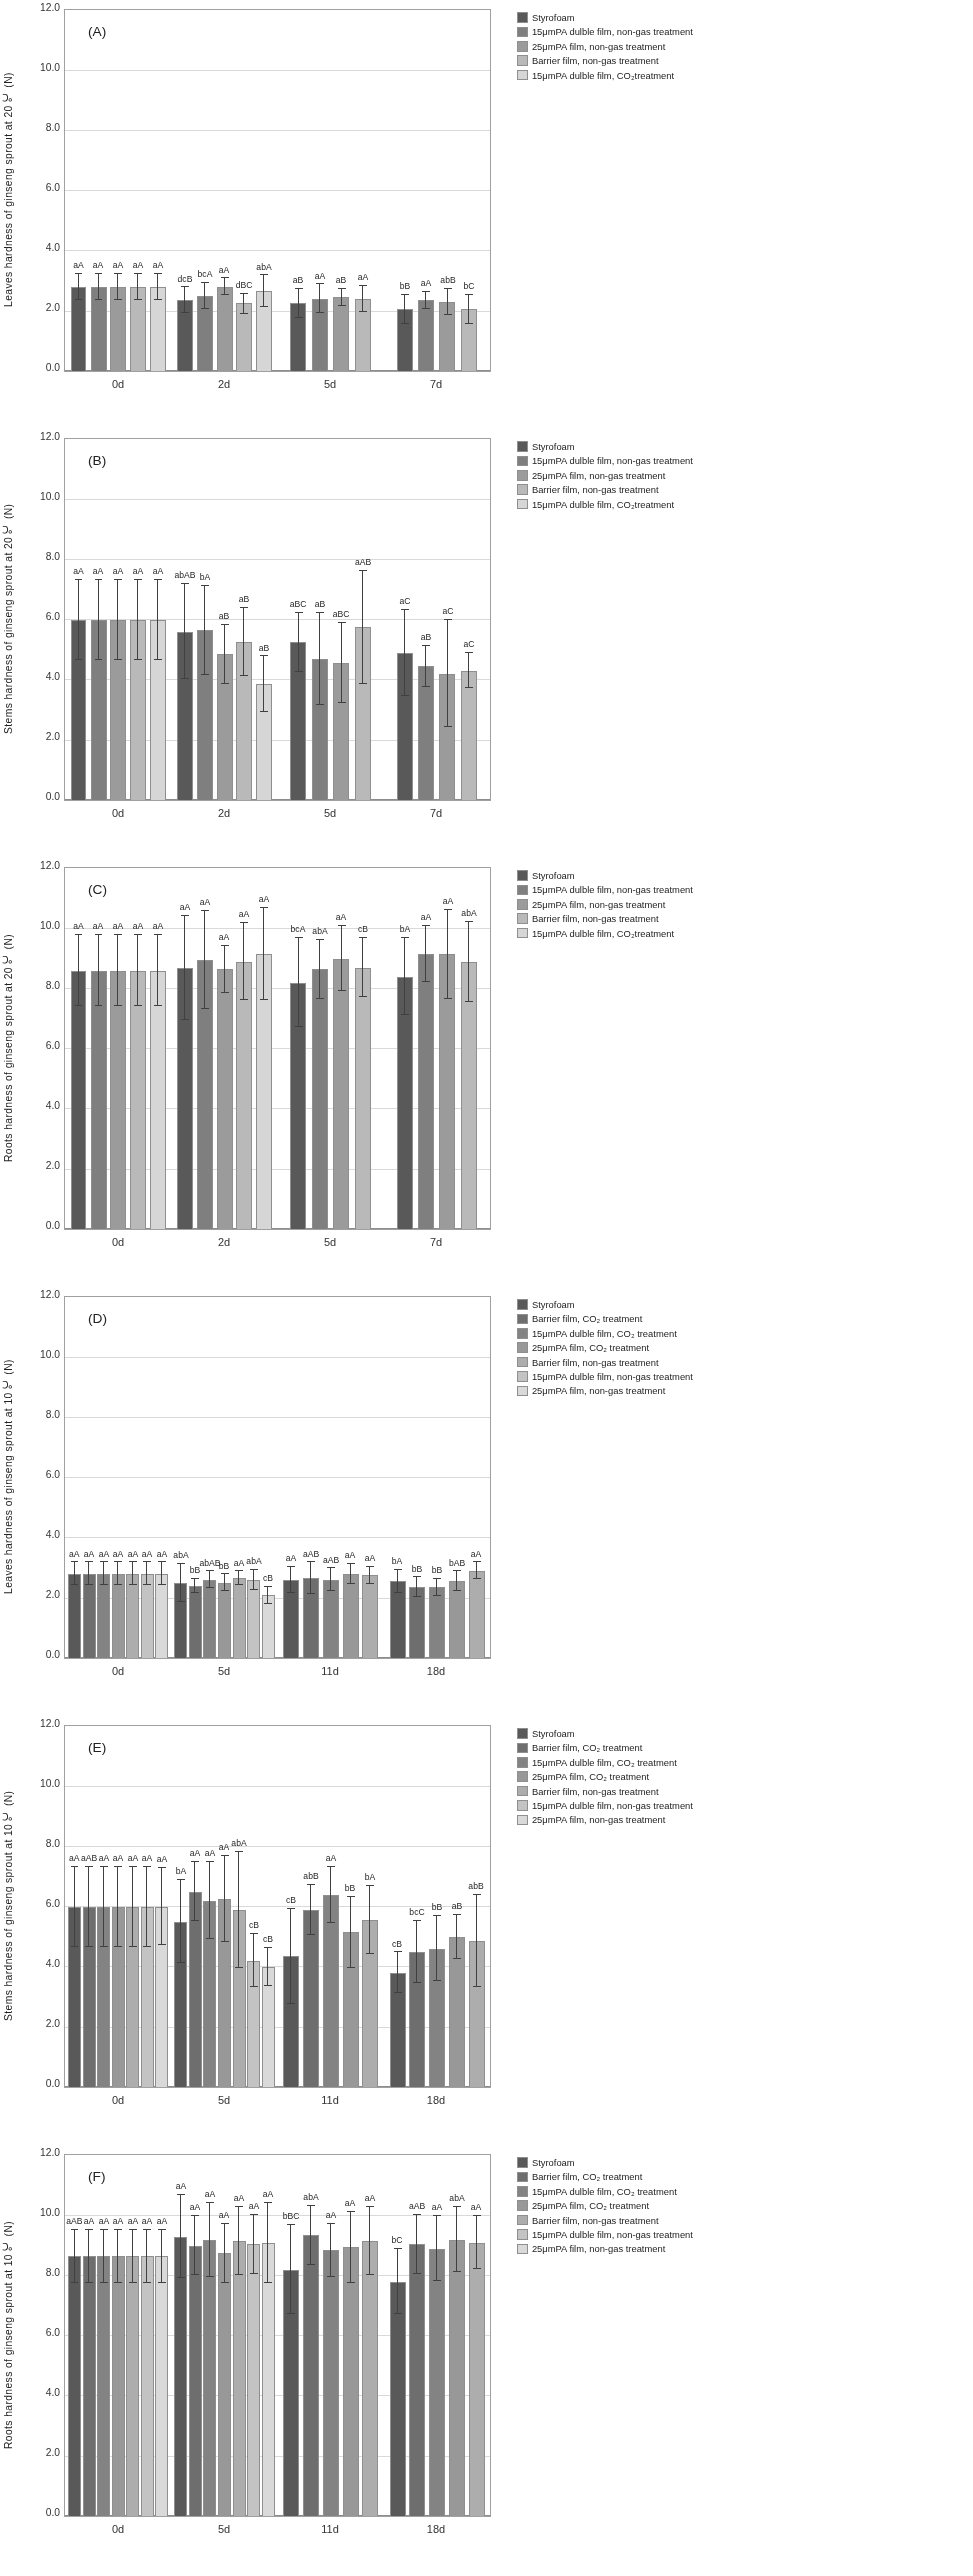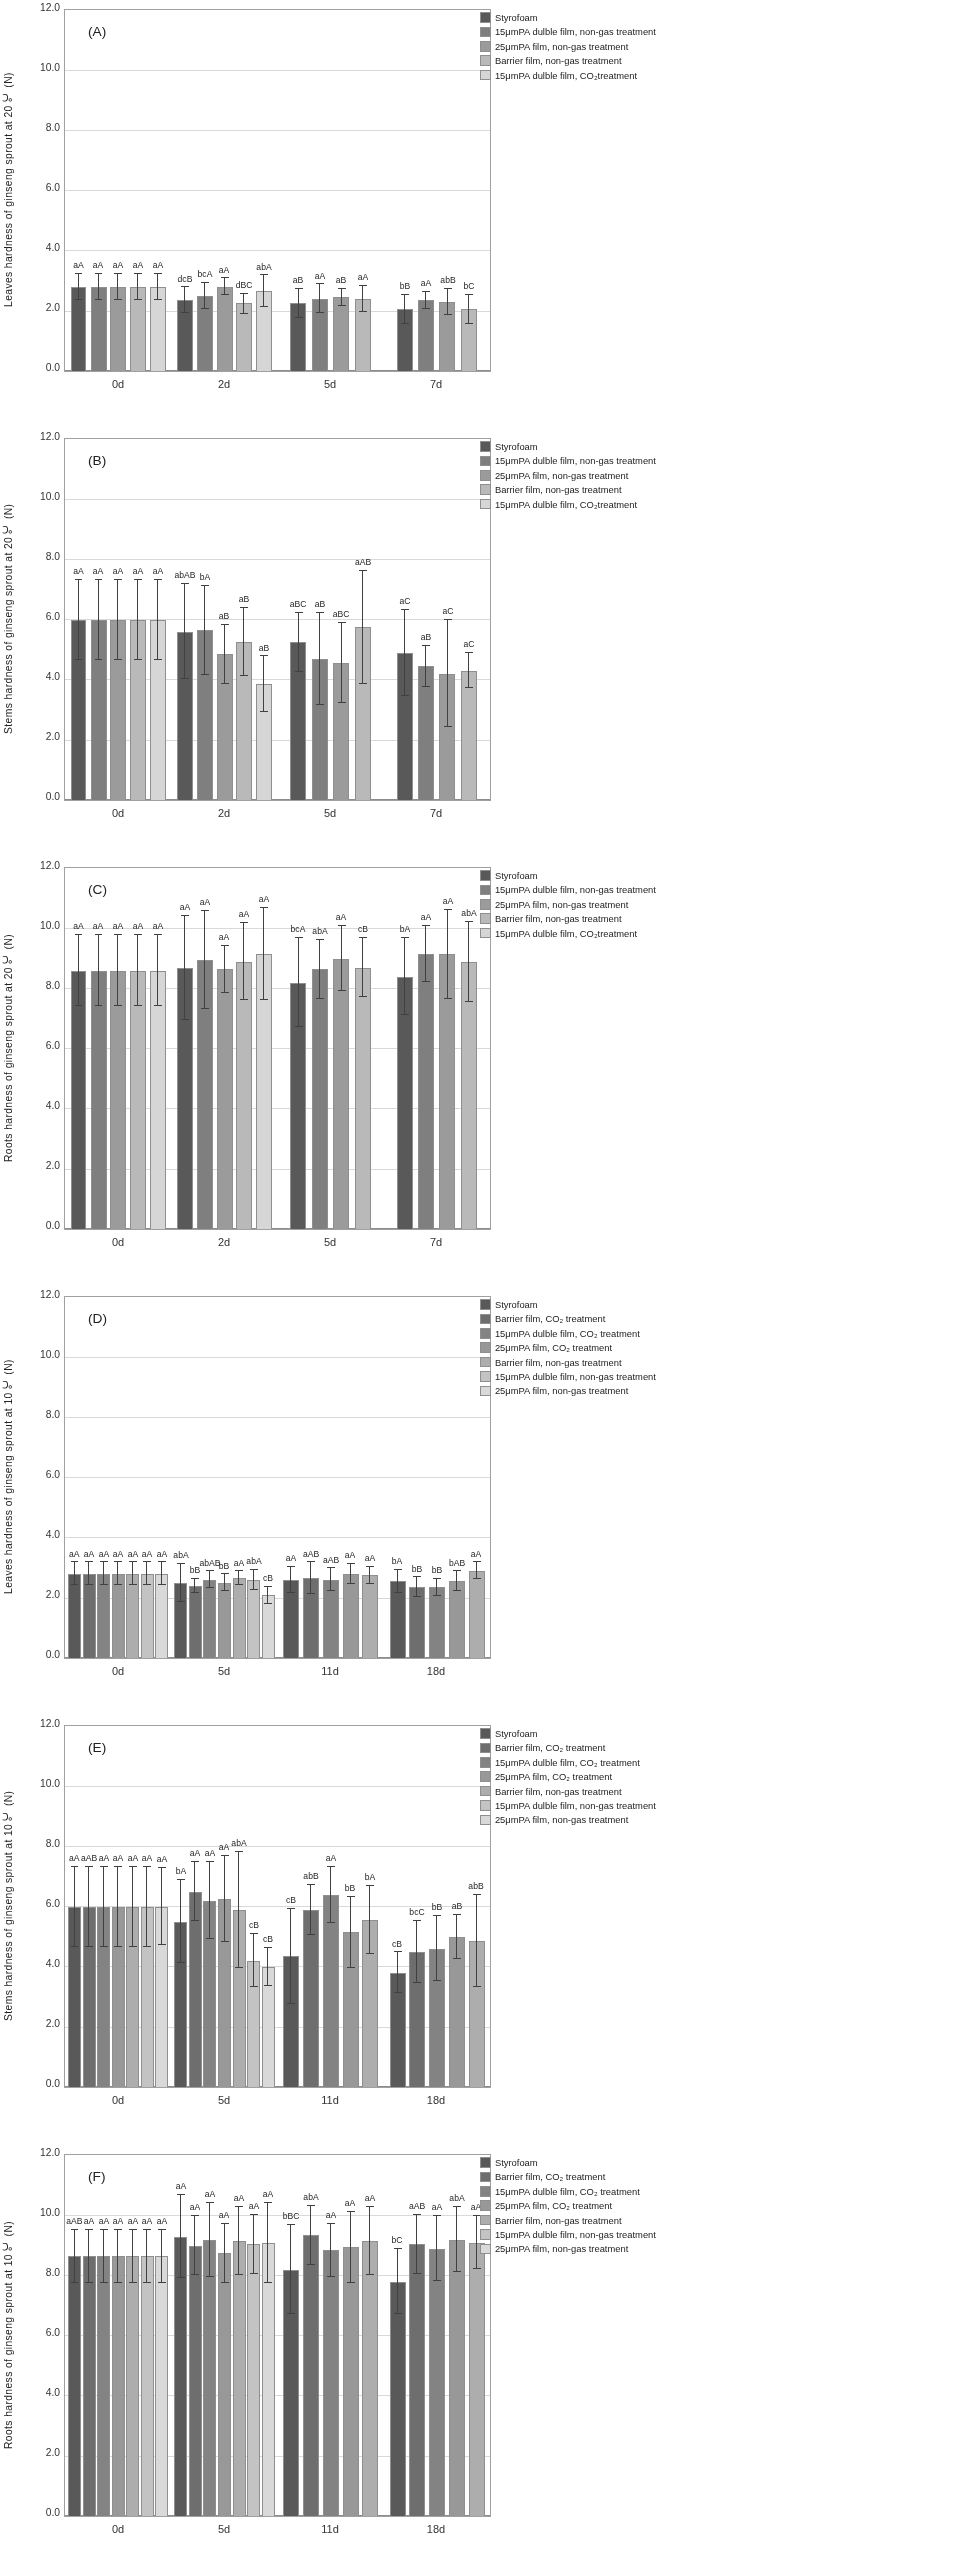"Styrofoam" .legend { left: 480px -> 517px }
